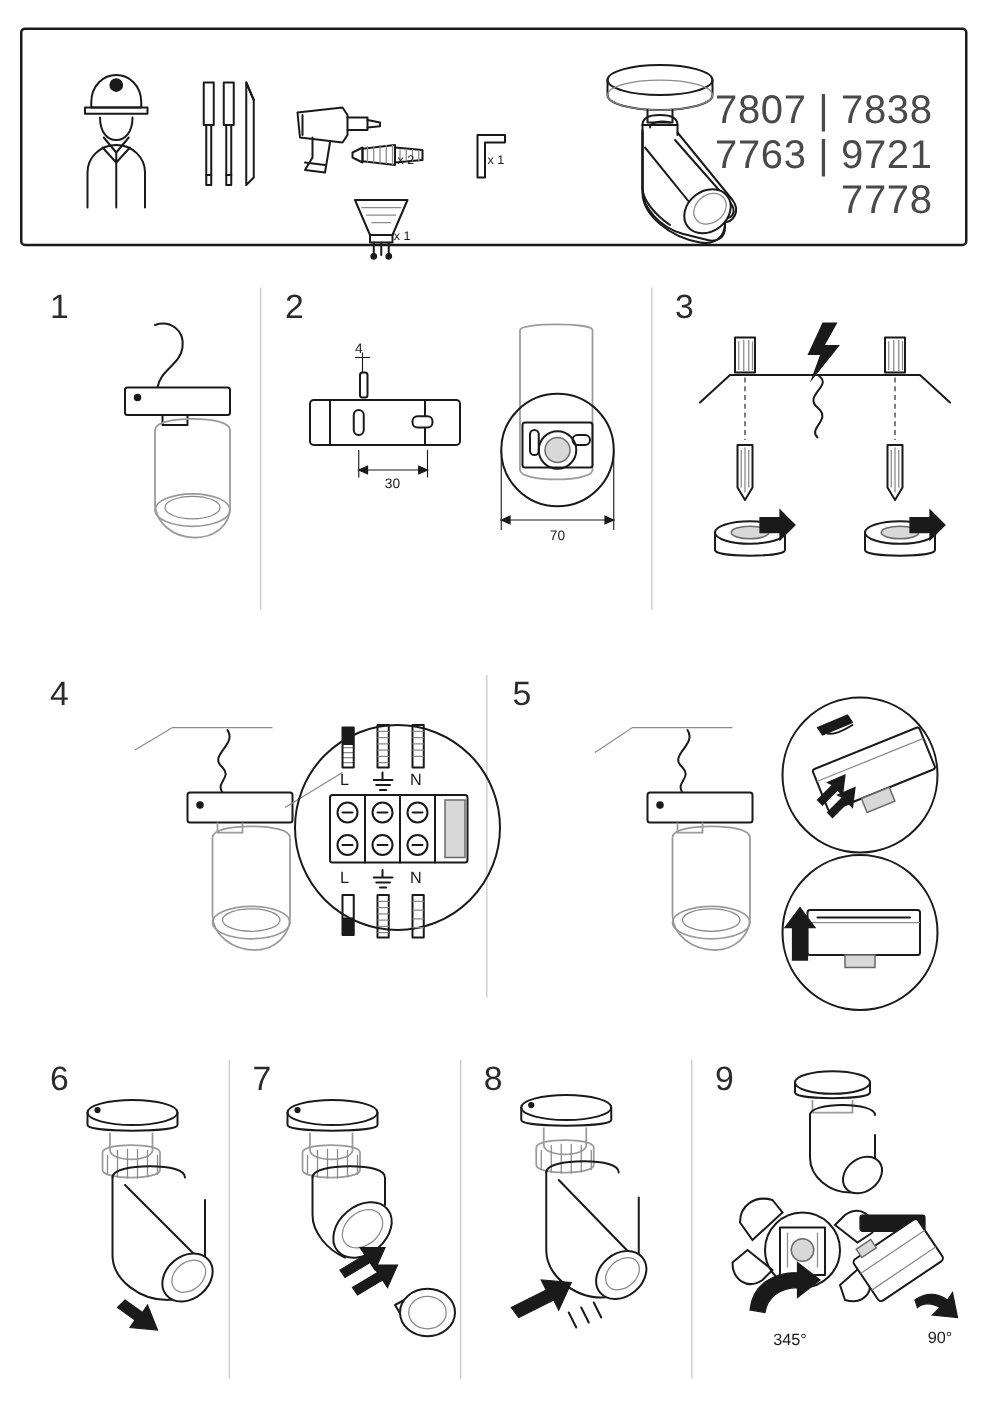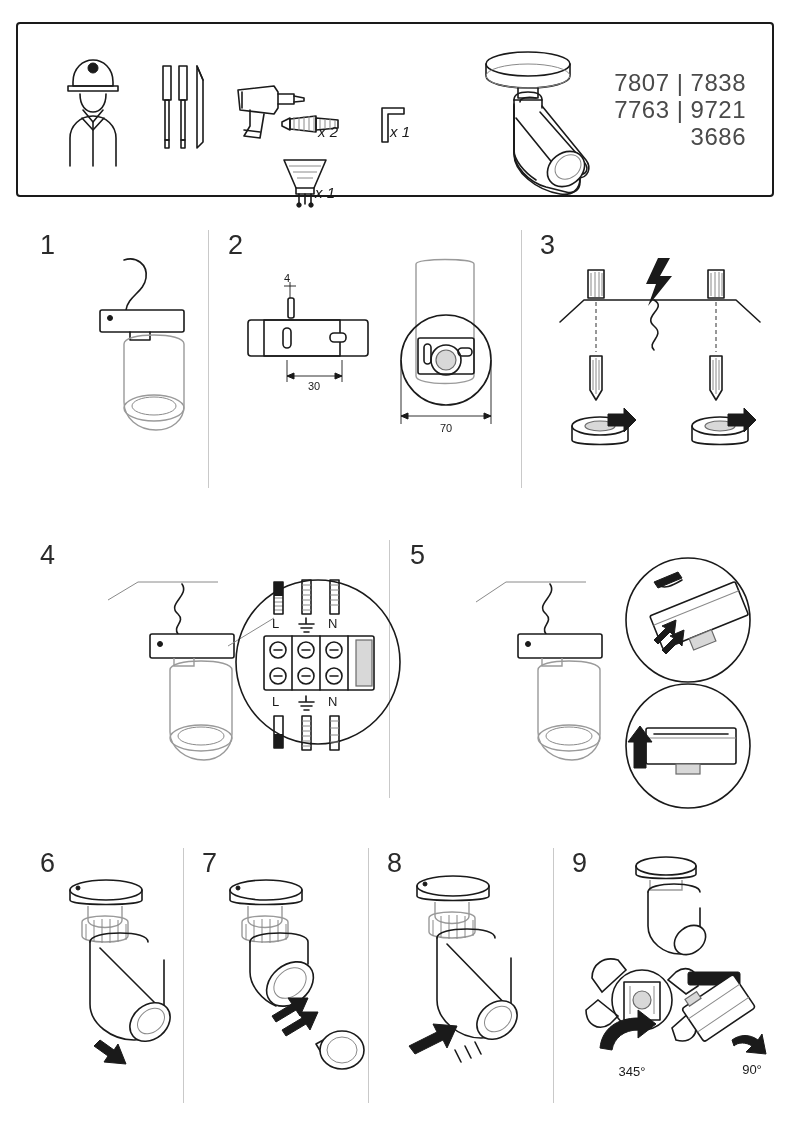"7807 | 7838" .model-title .codes { font-size: 24px -> 32px }
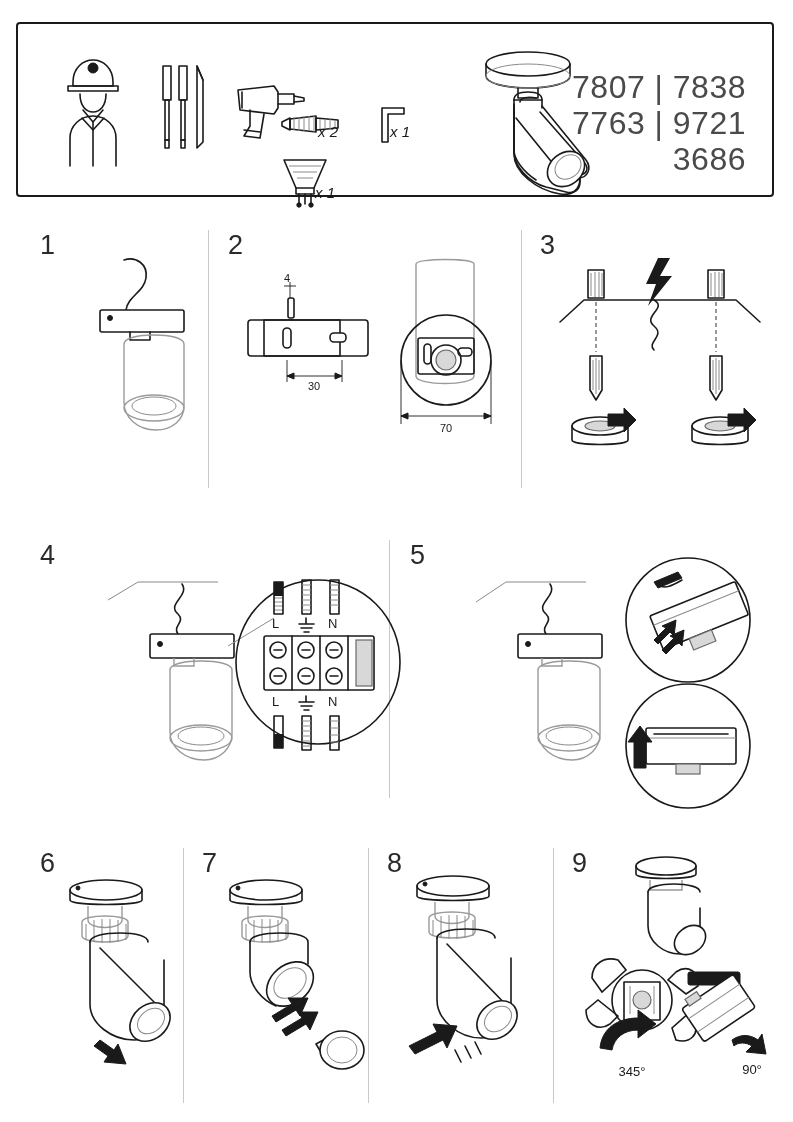"x 2" .qty { font-size: 15px -> 10px; font-style: italic -> none }
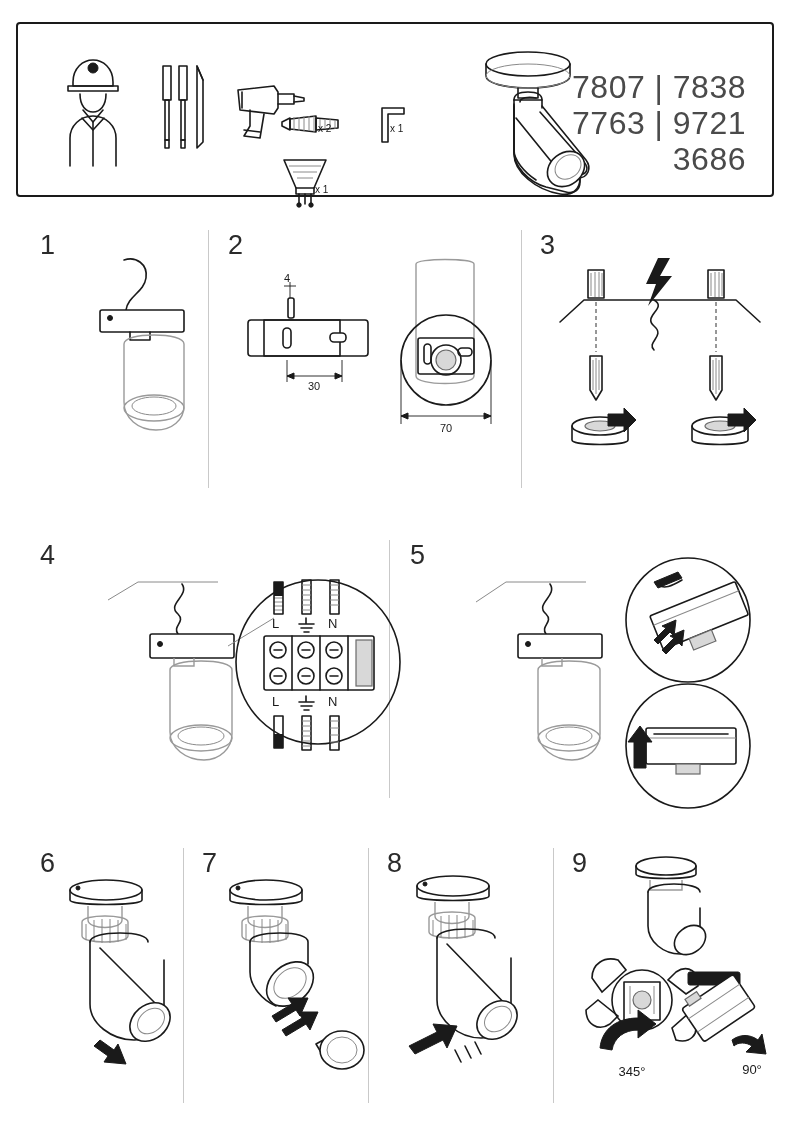"3686" div.codes { text: 3686 -> 7778 }
